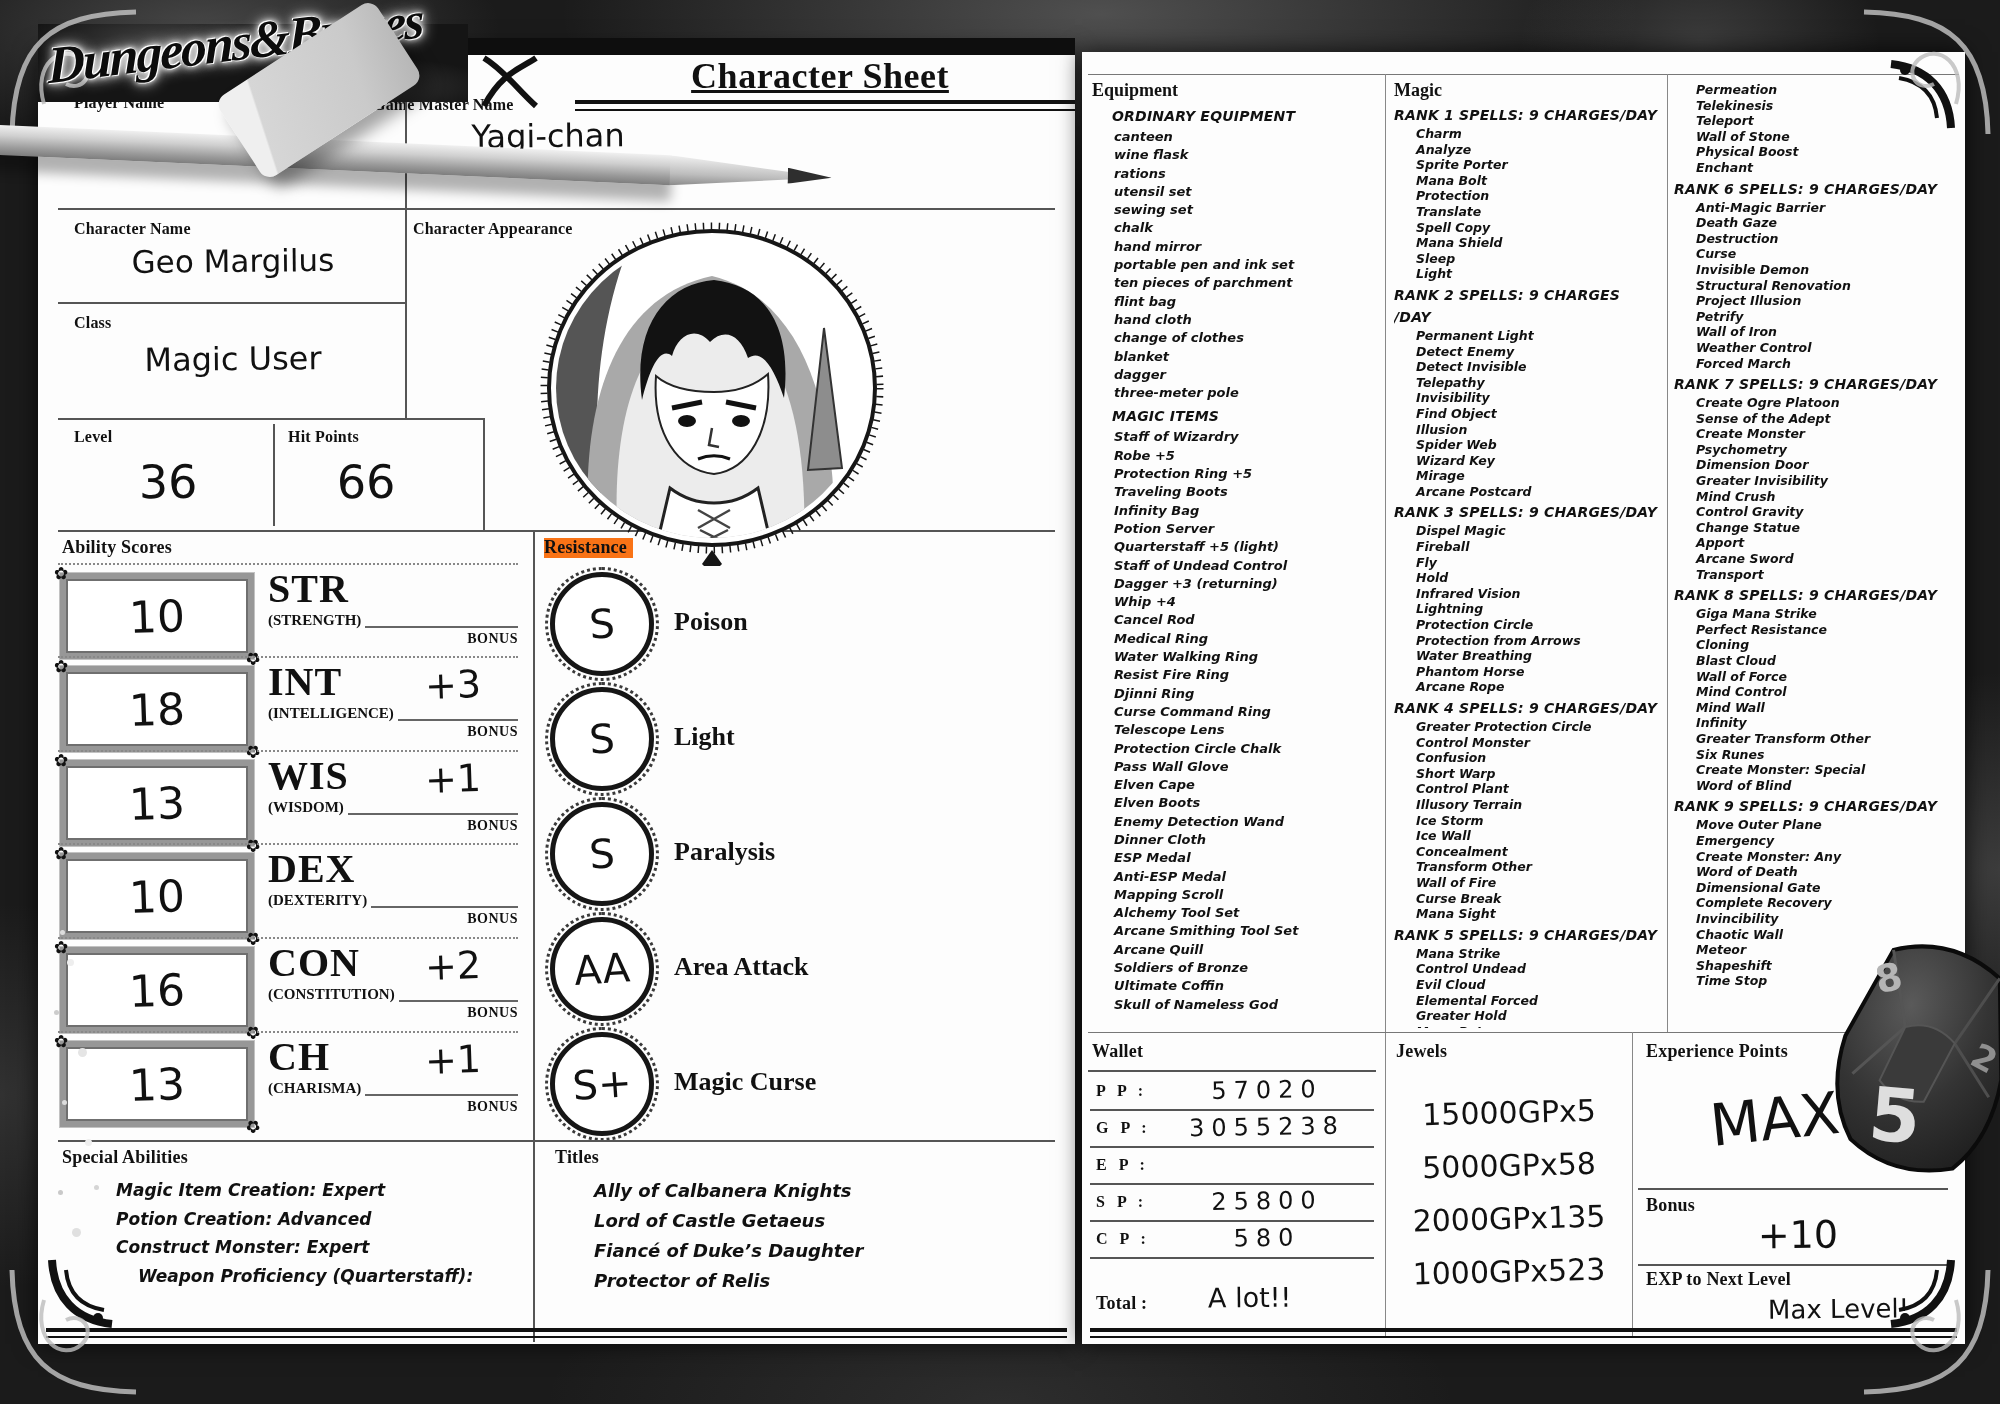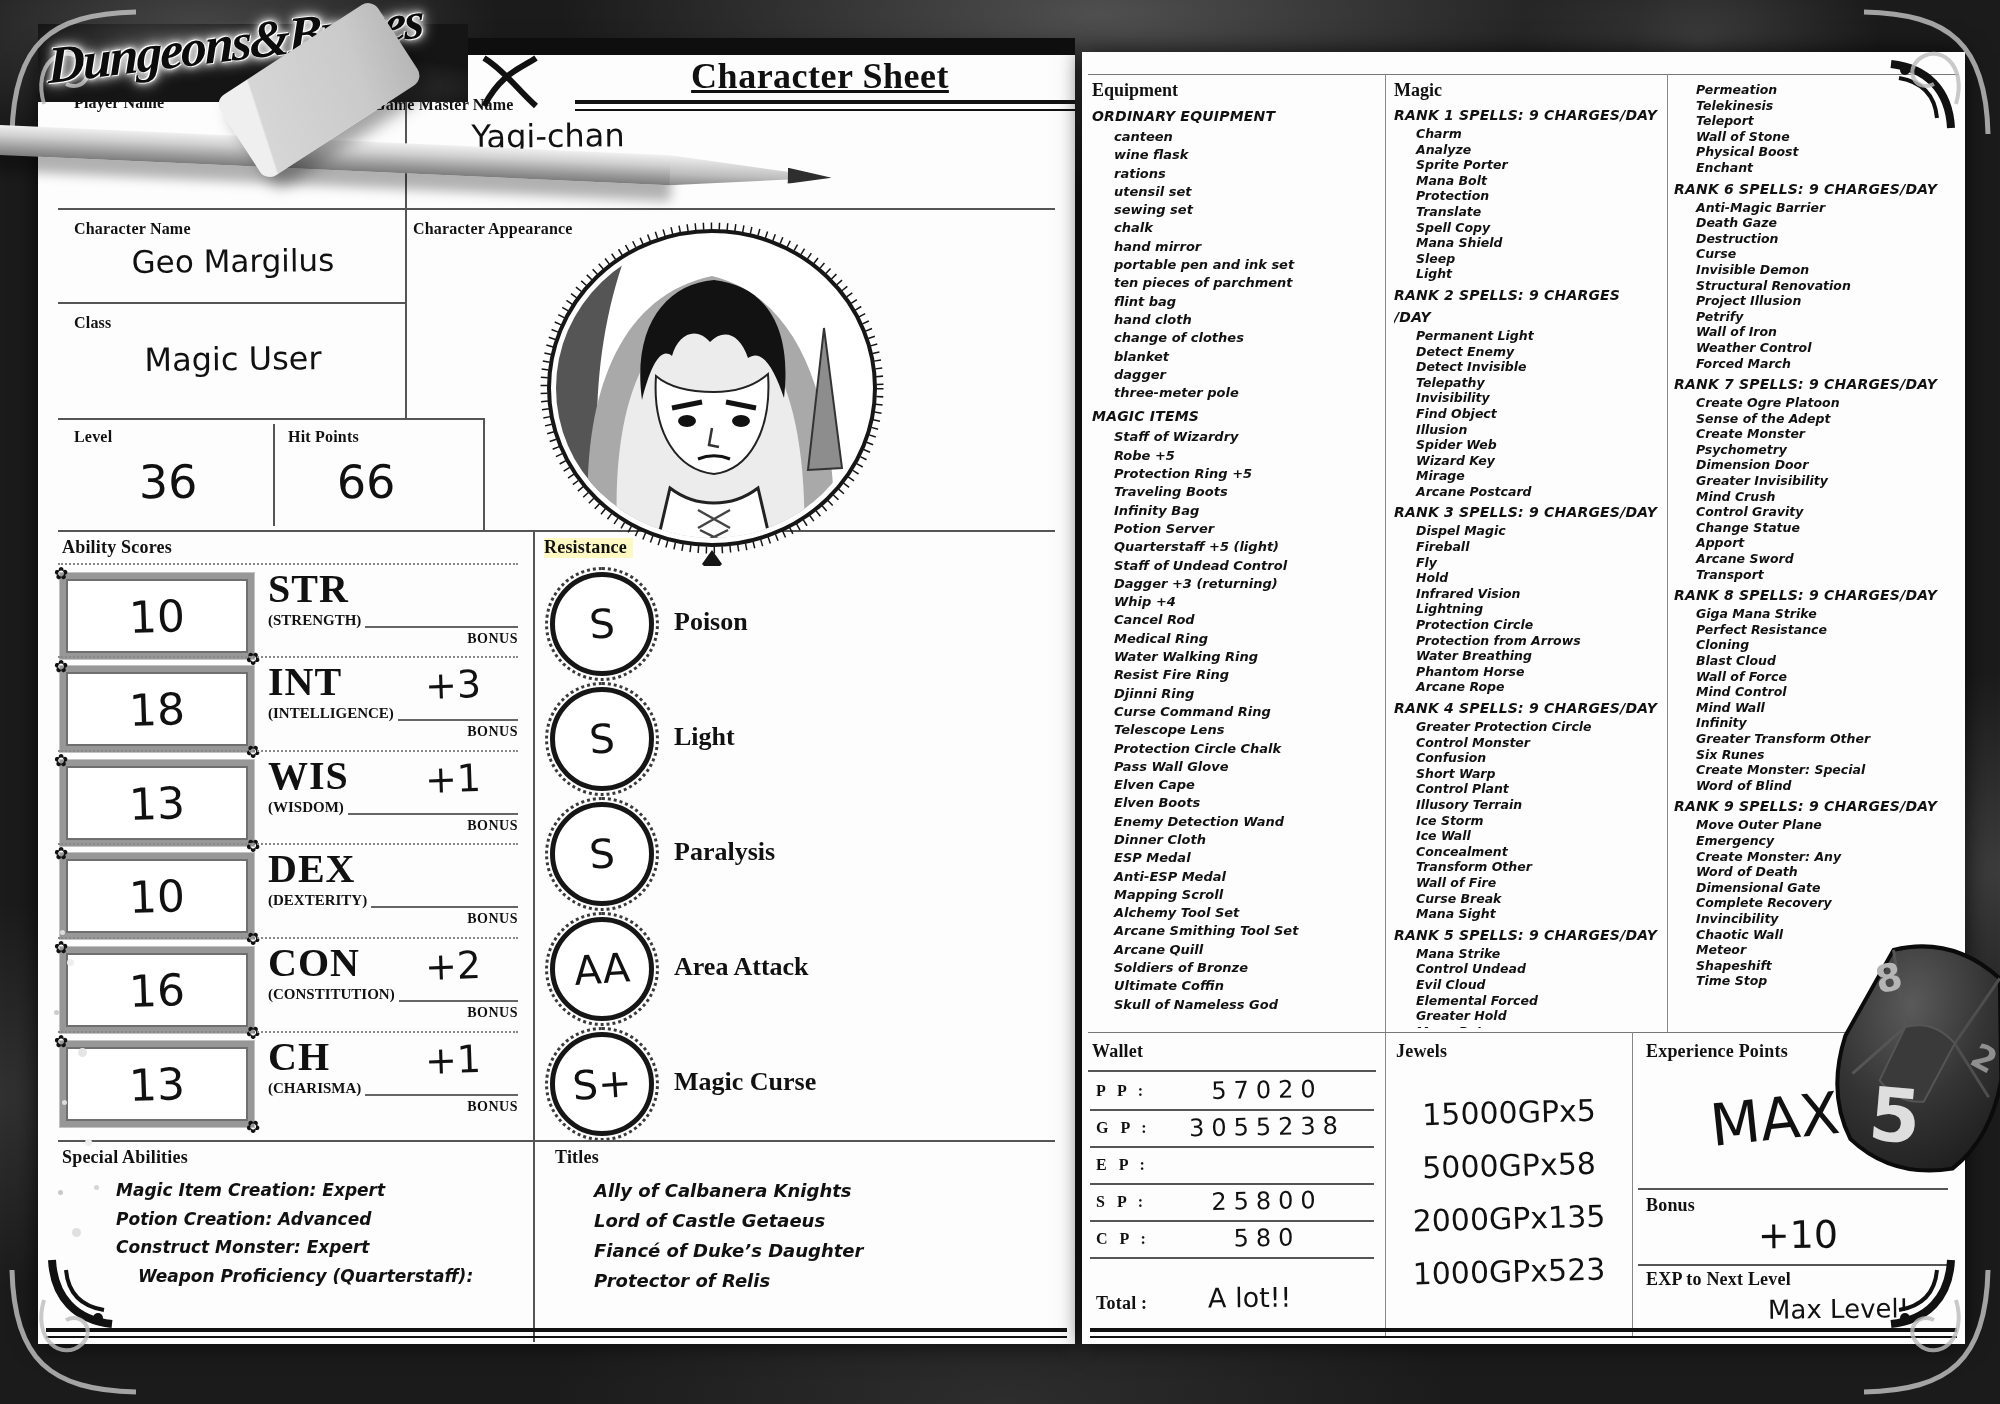"ORDINARY EQUIPMENT" #col-equipment .list-heading { margin-left: none -> 20px }
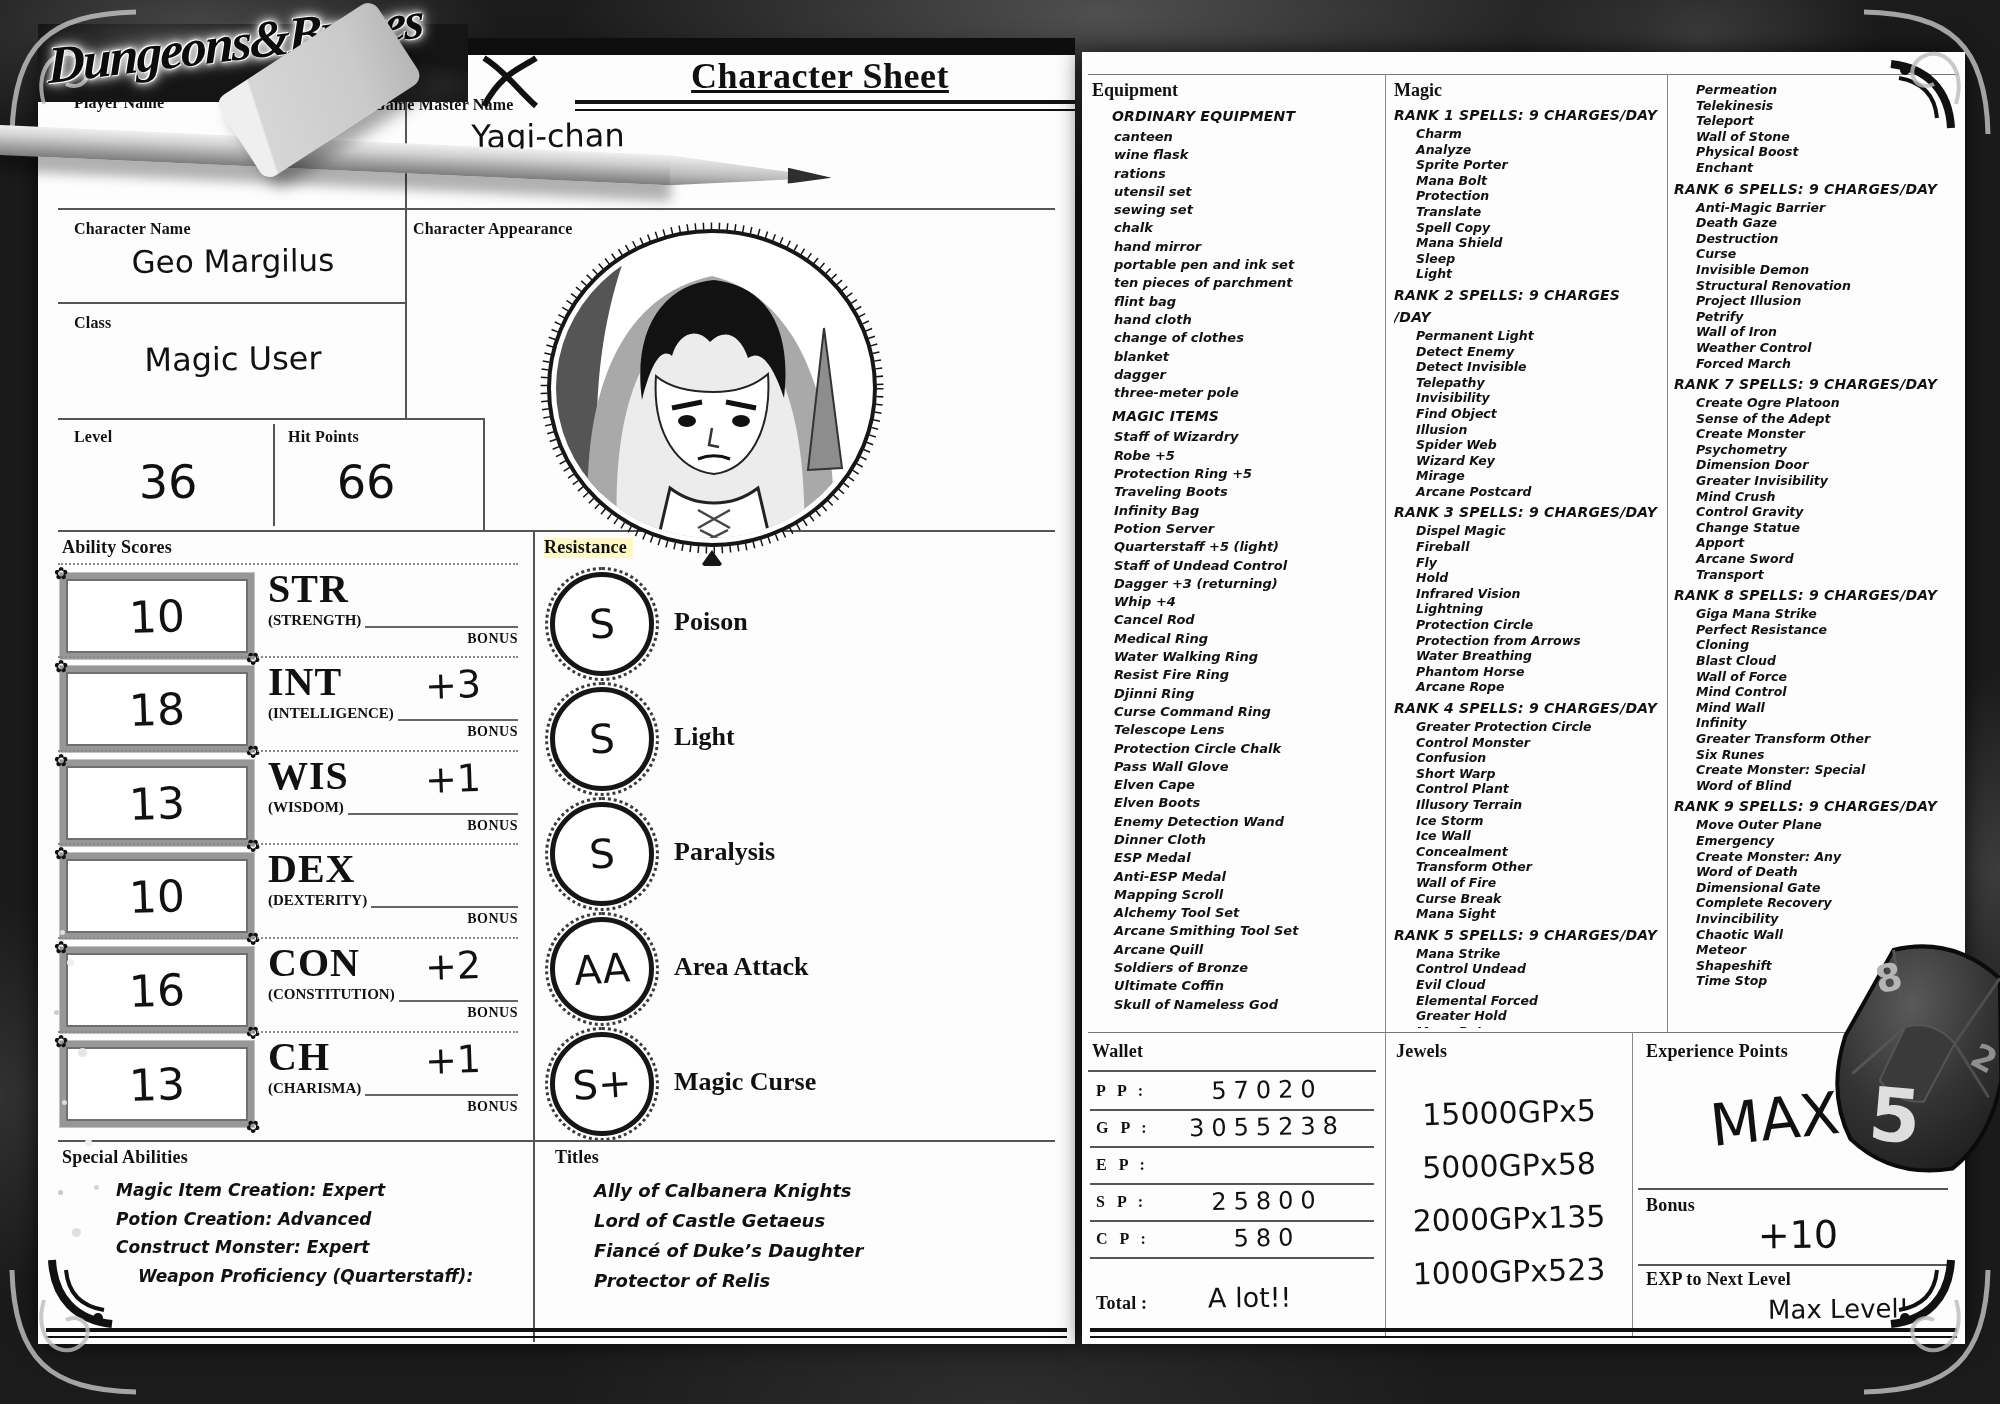"Resistance" div.abs { background: #fef9c3 -> #f97316 }
